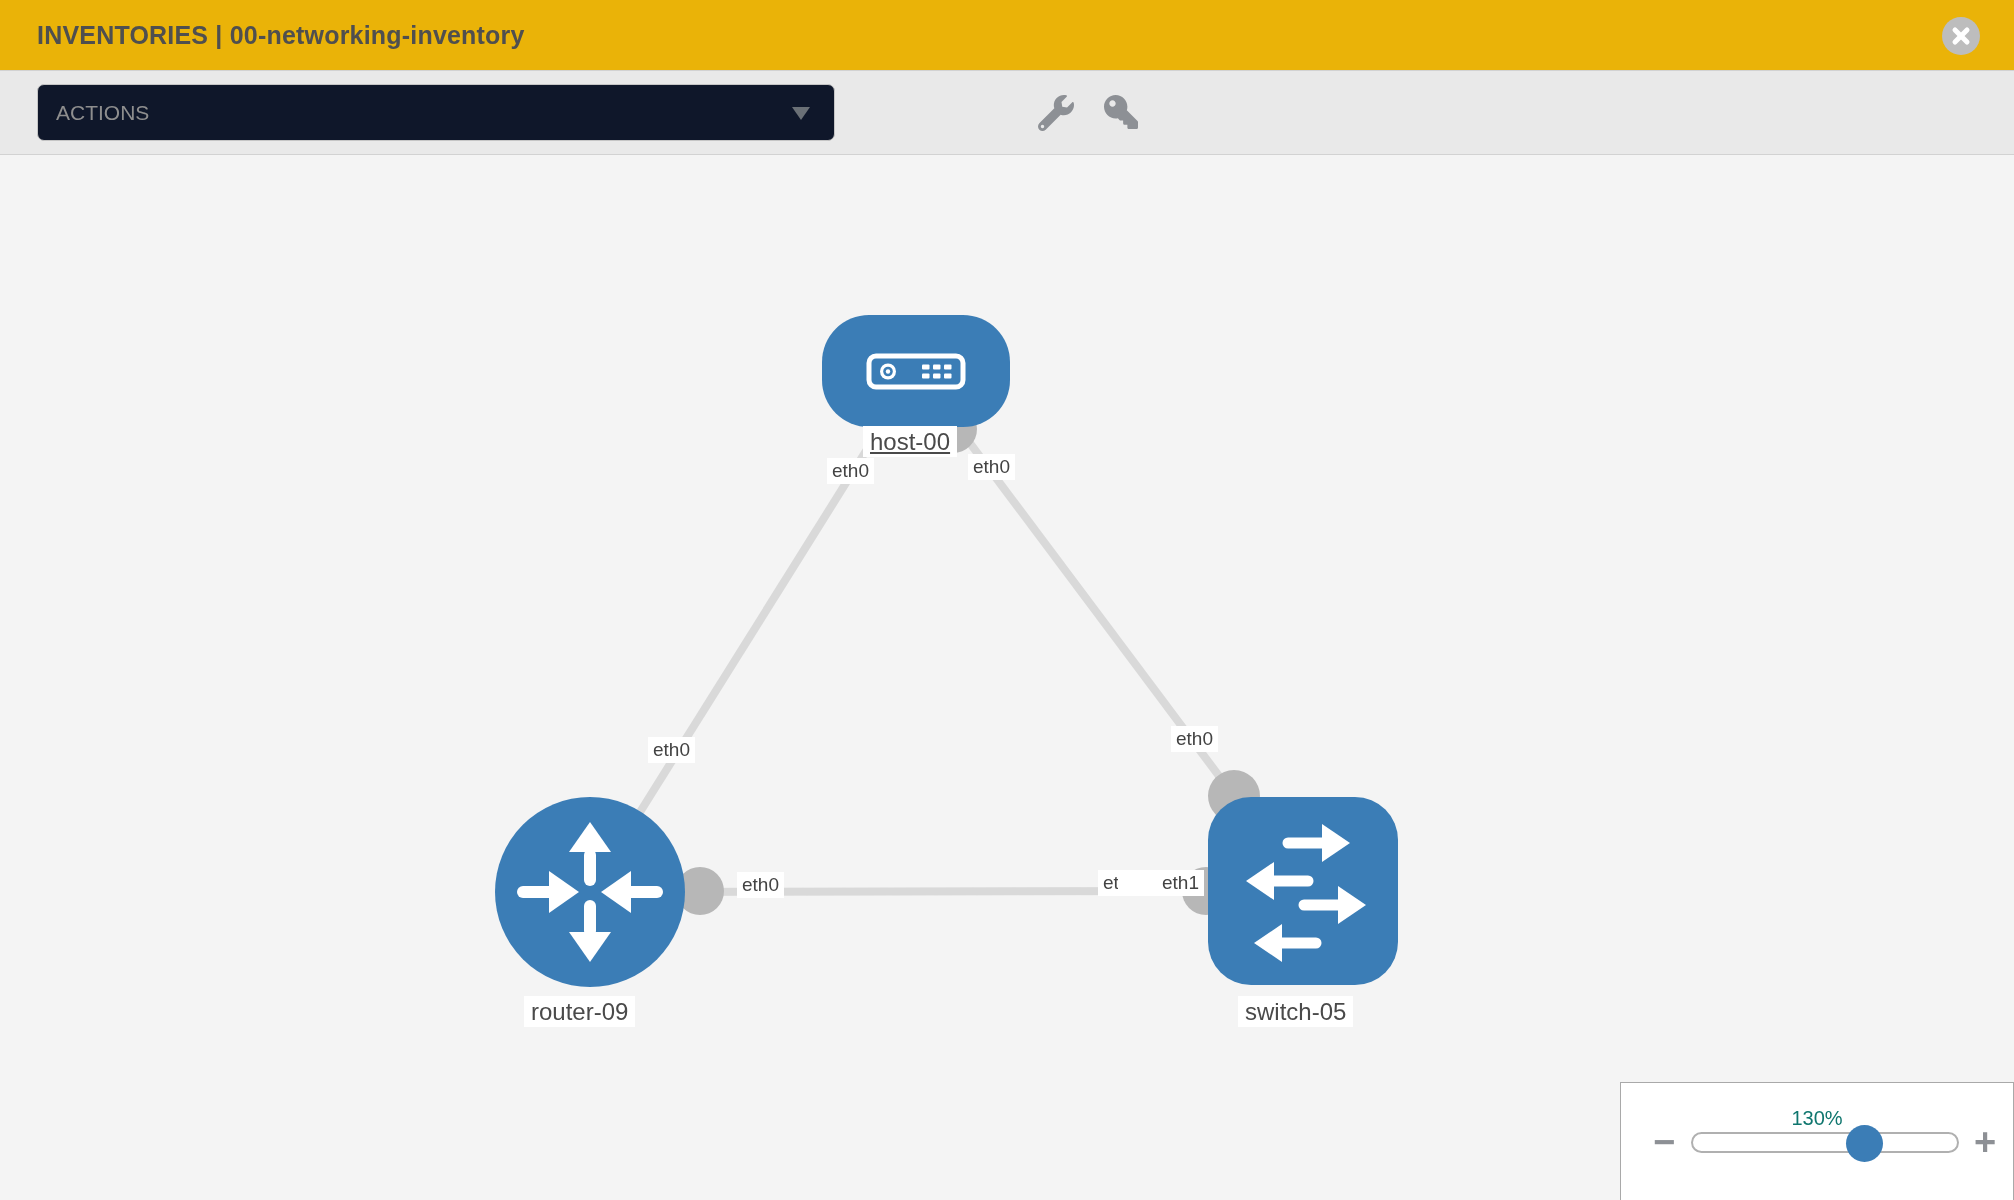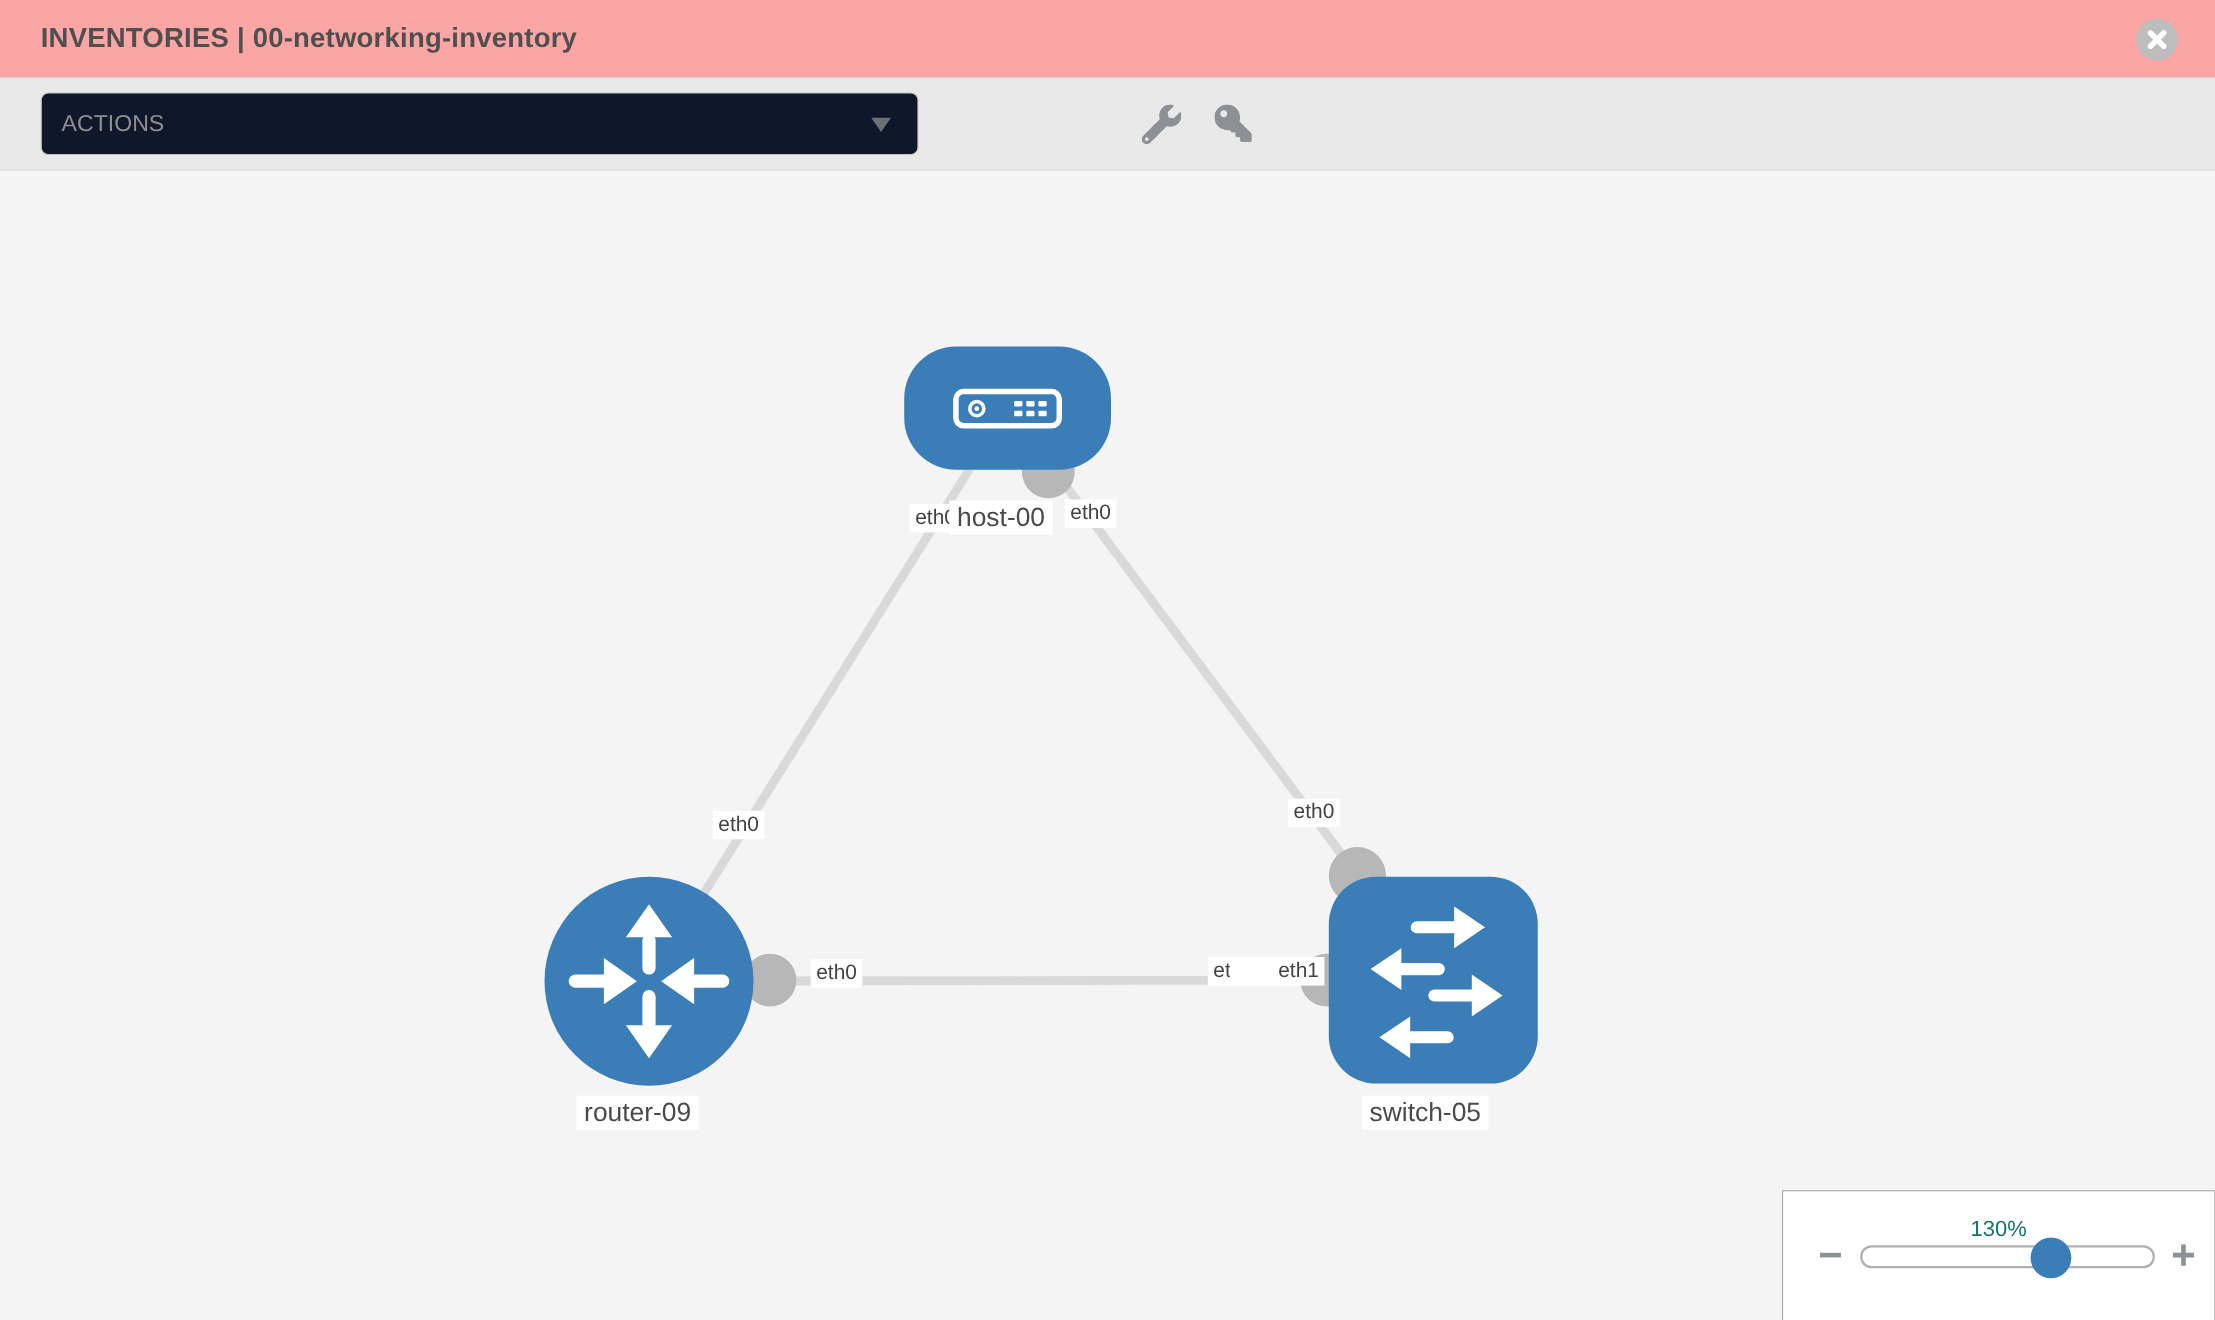"INVENTORIES | 00-networking-inventory" .header { background: #fca5a5 -> #eab308 }
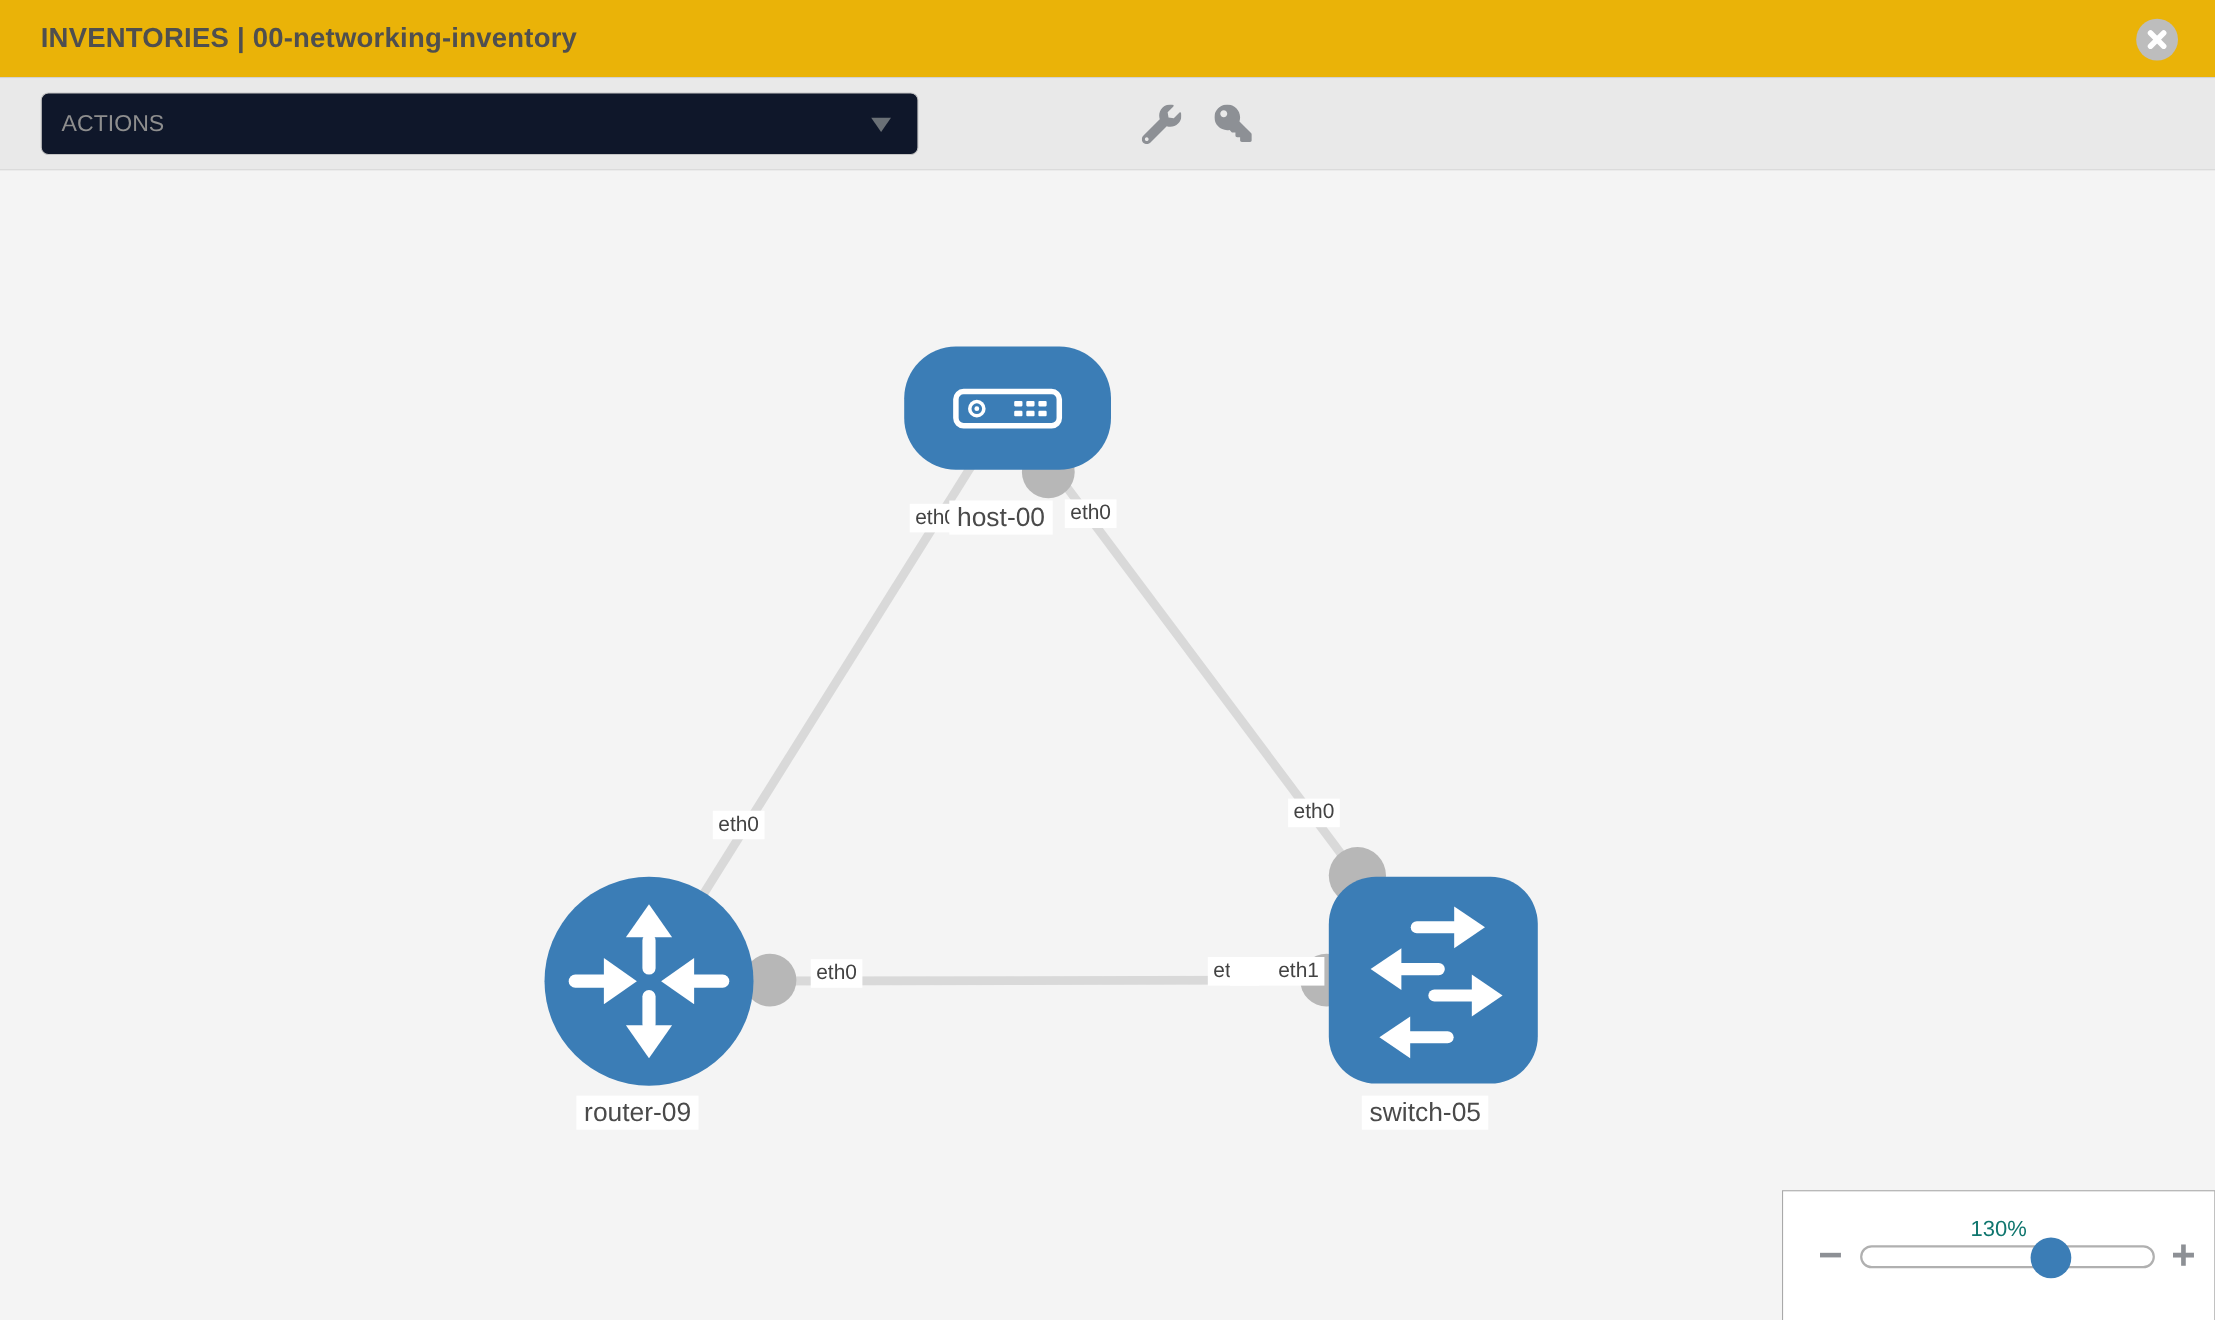"host-00" div.chip-lg { text-decoration: none -> underline; top: 300px -> 271px }
